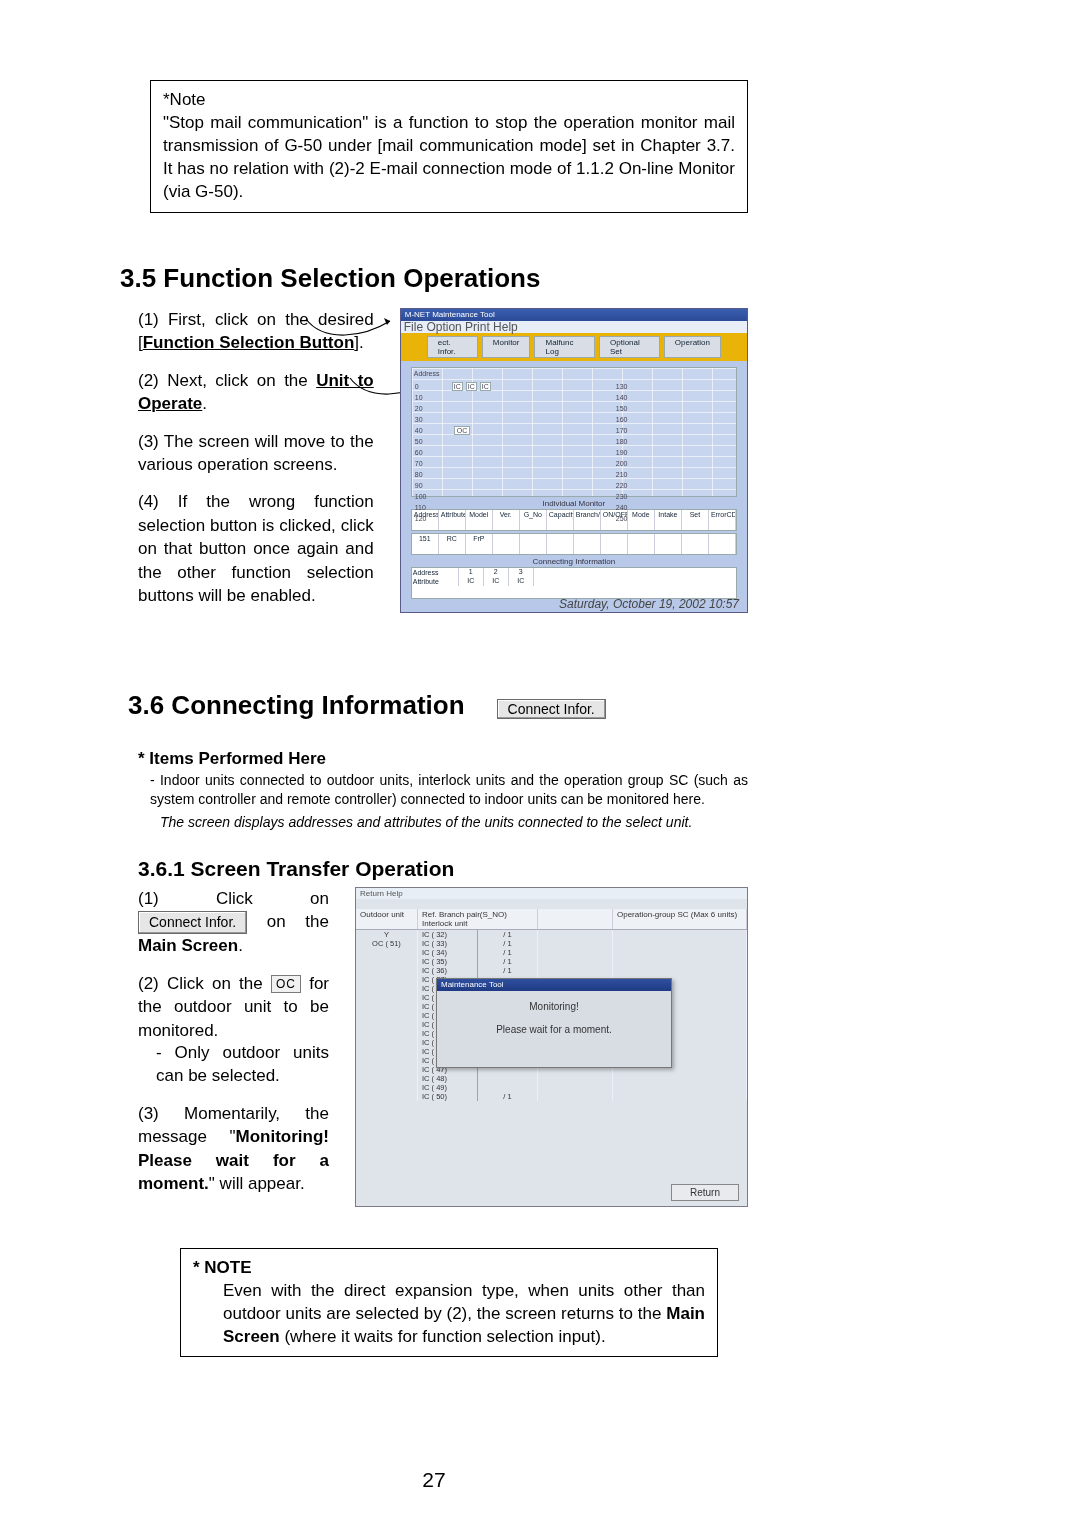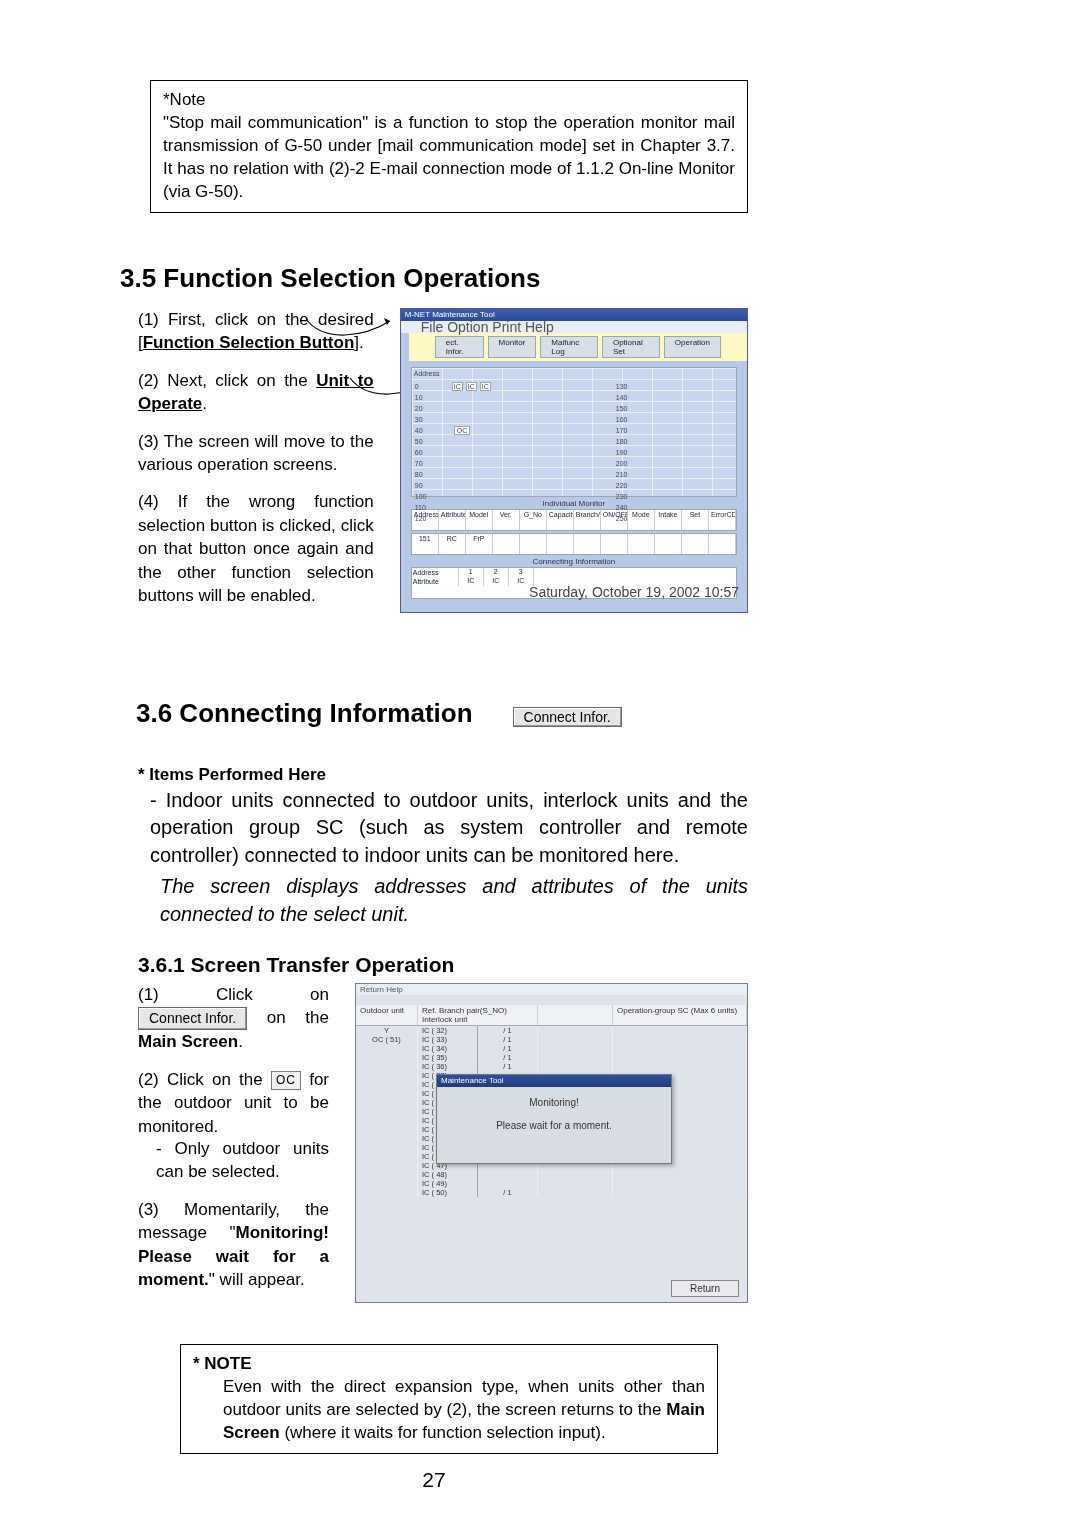"File Option Print Help" .shot1 .menubar { font-size: 14px -> 12px; padding: 0 20px -> 0 3px }
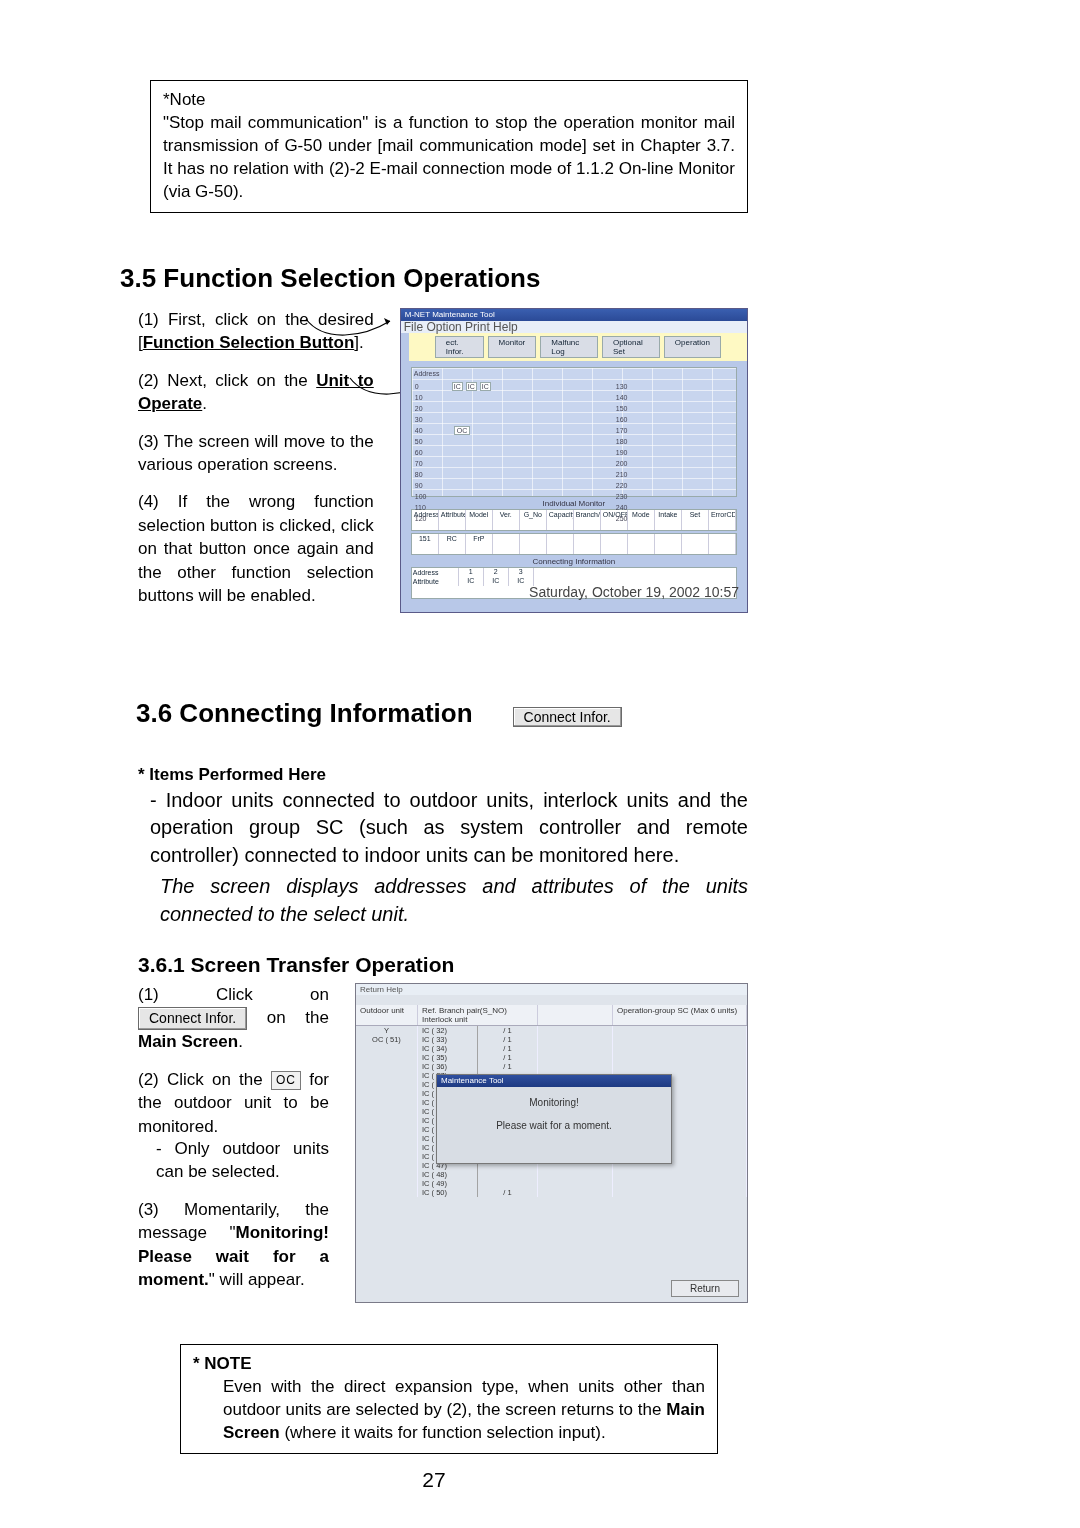"ect. Infor." .shot1 .tabbar { background: #fef9c3 -> #eab308; margin-left: 8px -> none }
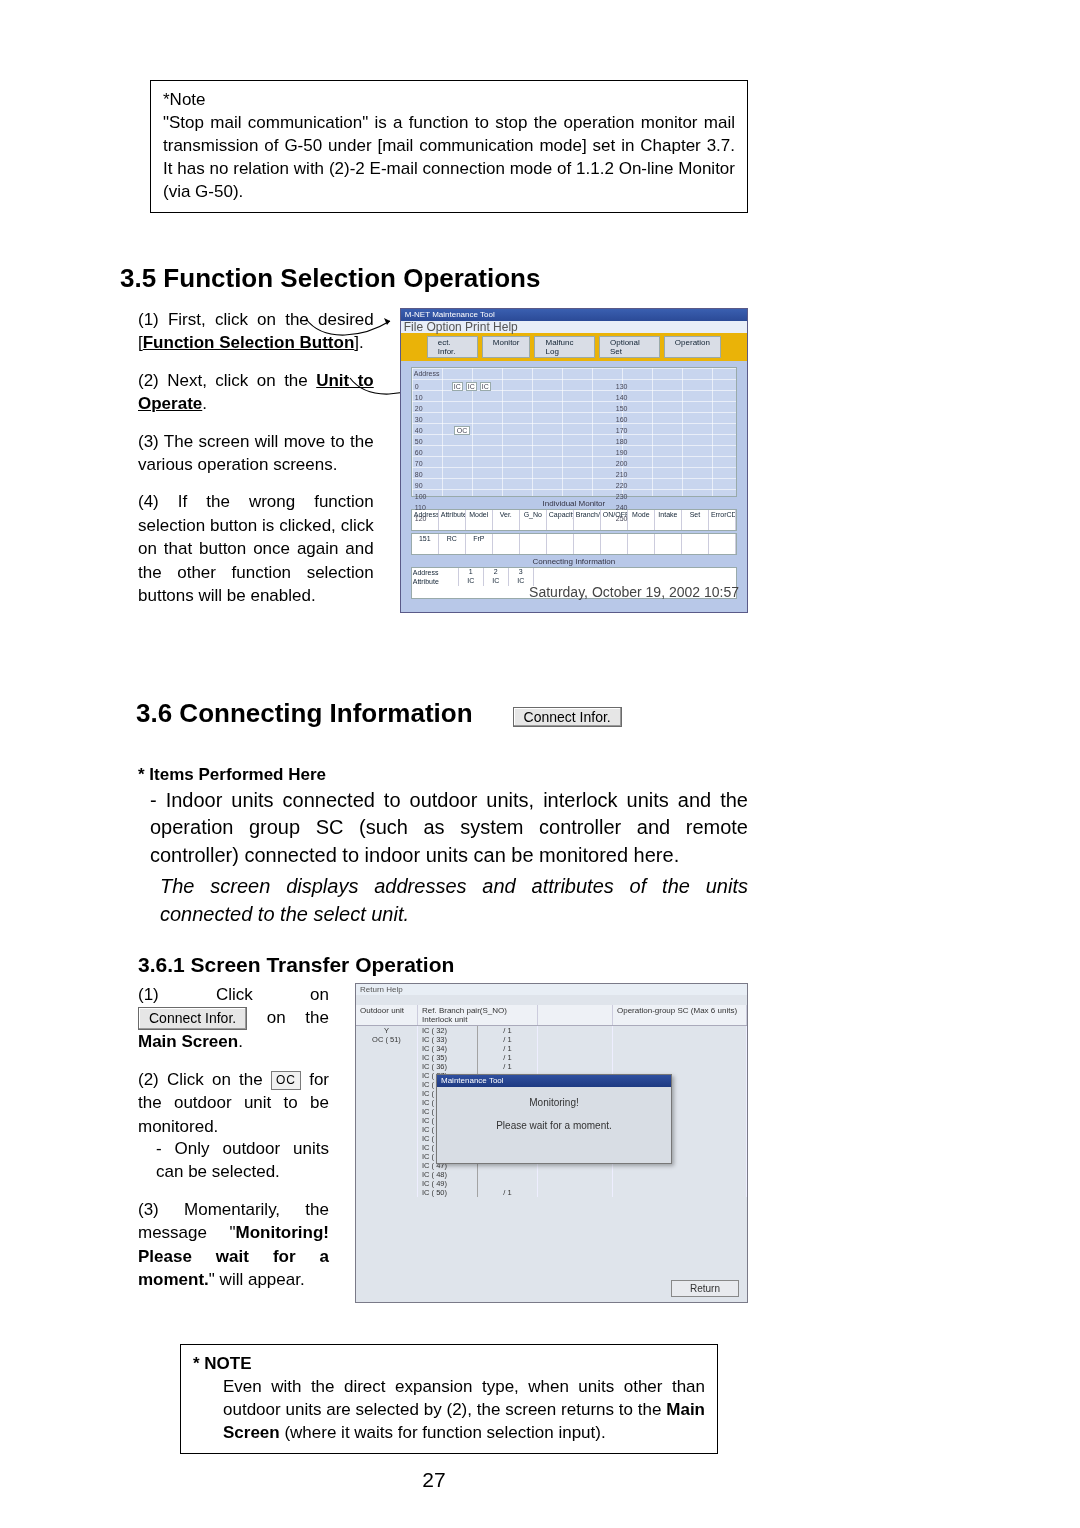"Saturday, October 19, 2002 10:57" .shot1 .status { bottom: 12px -> 1px; font-size: 14px -> 12px; font-style: none -> italic }
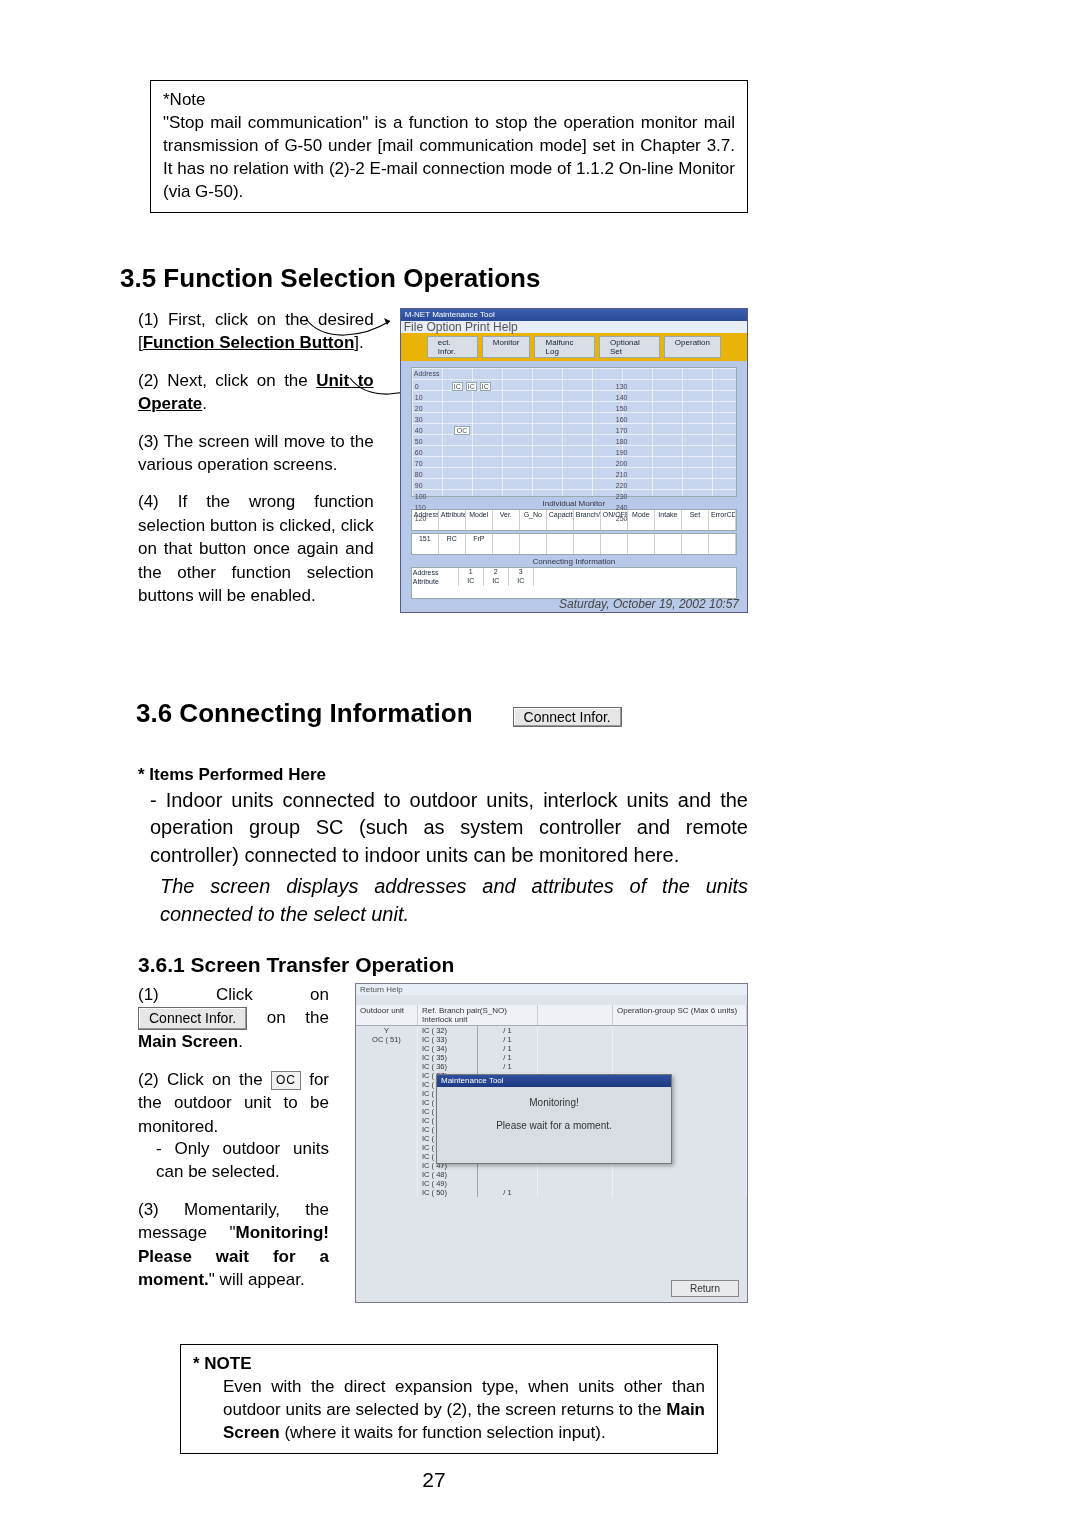"3.6 Connecting Information" h2.section { margin: 16px -> 8px }
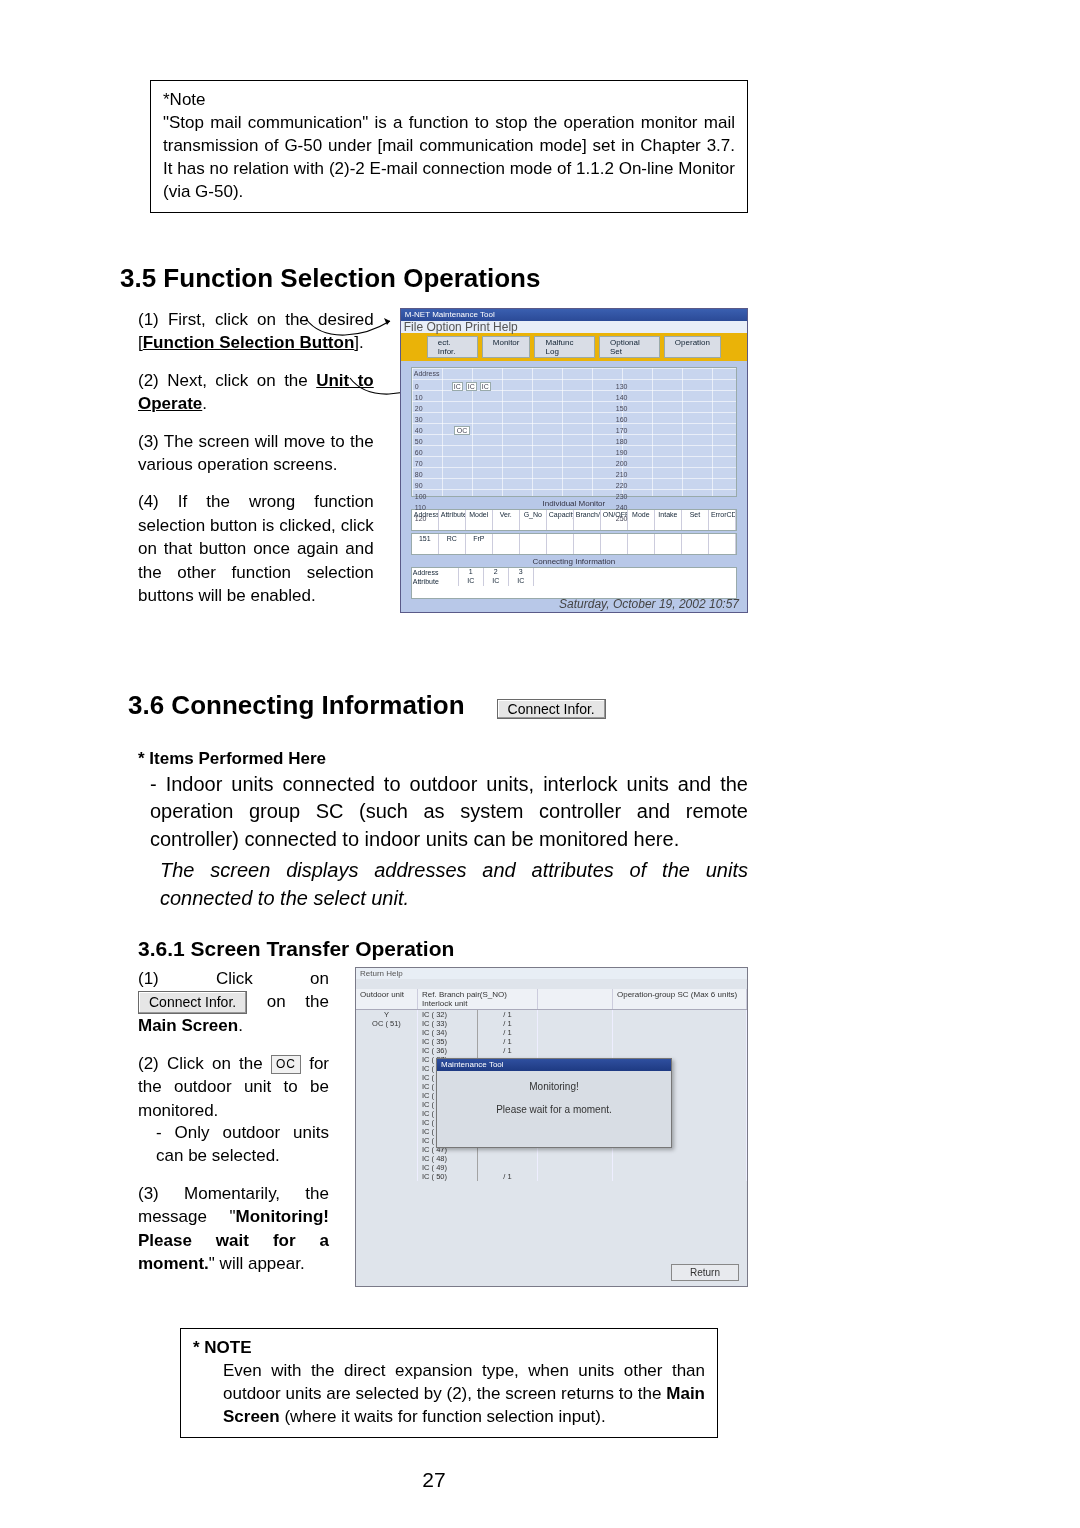"- Indoor units connected to" .items-body { font-size: 20px -> 14px }
